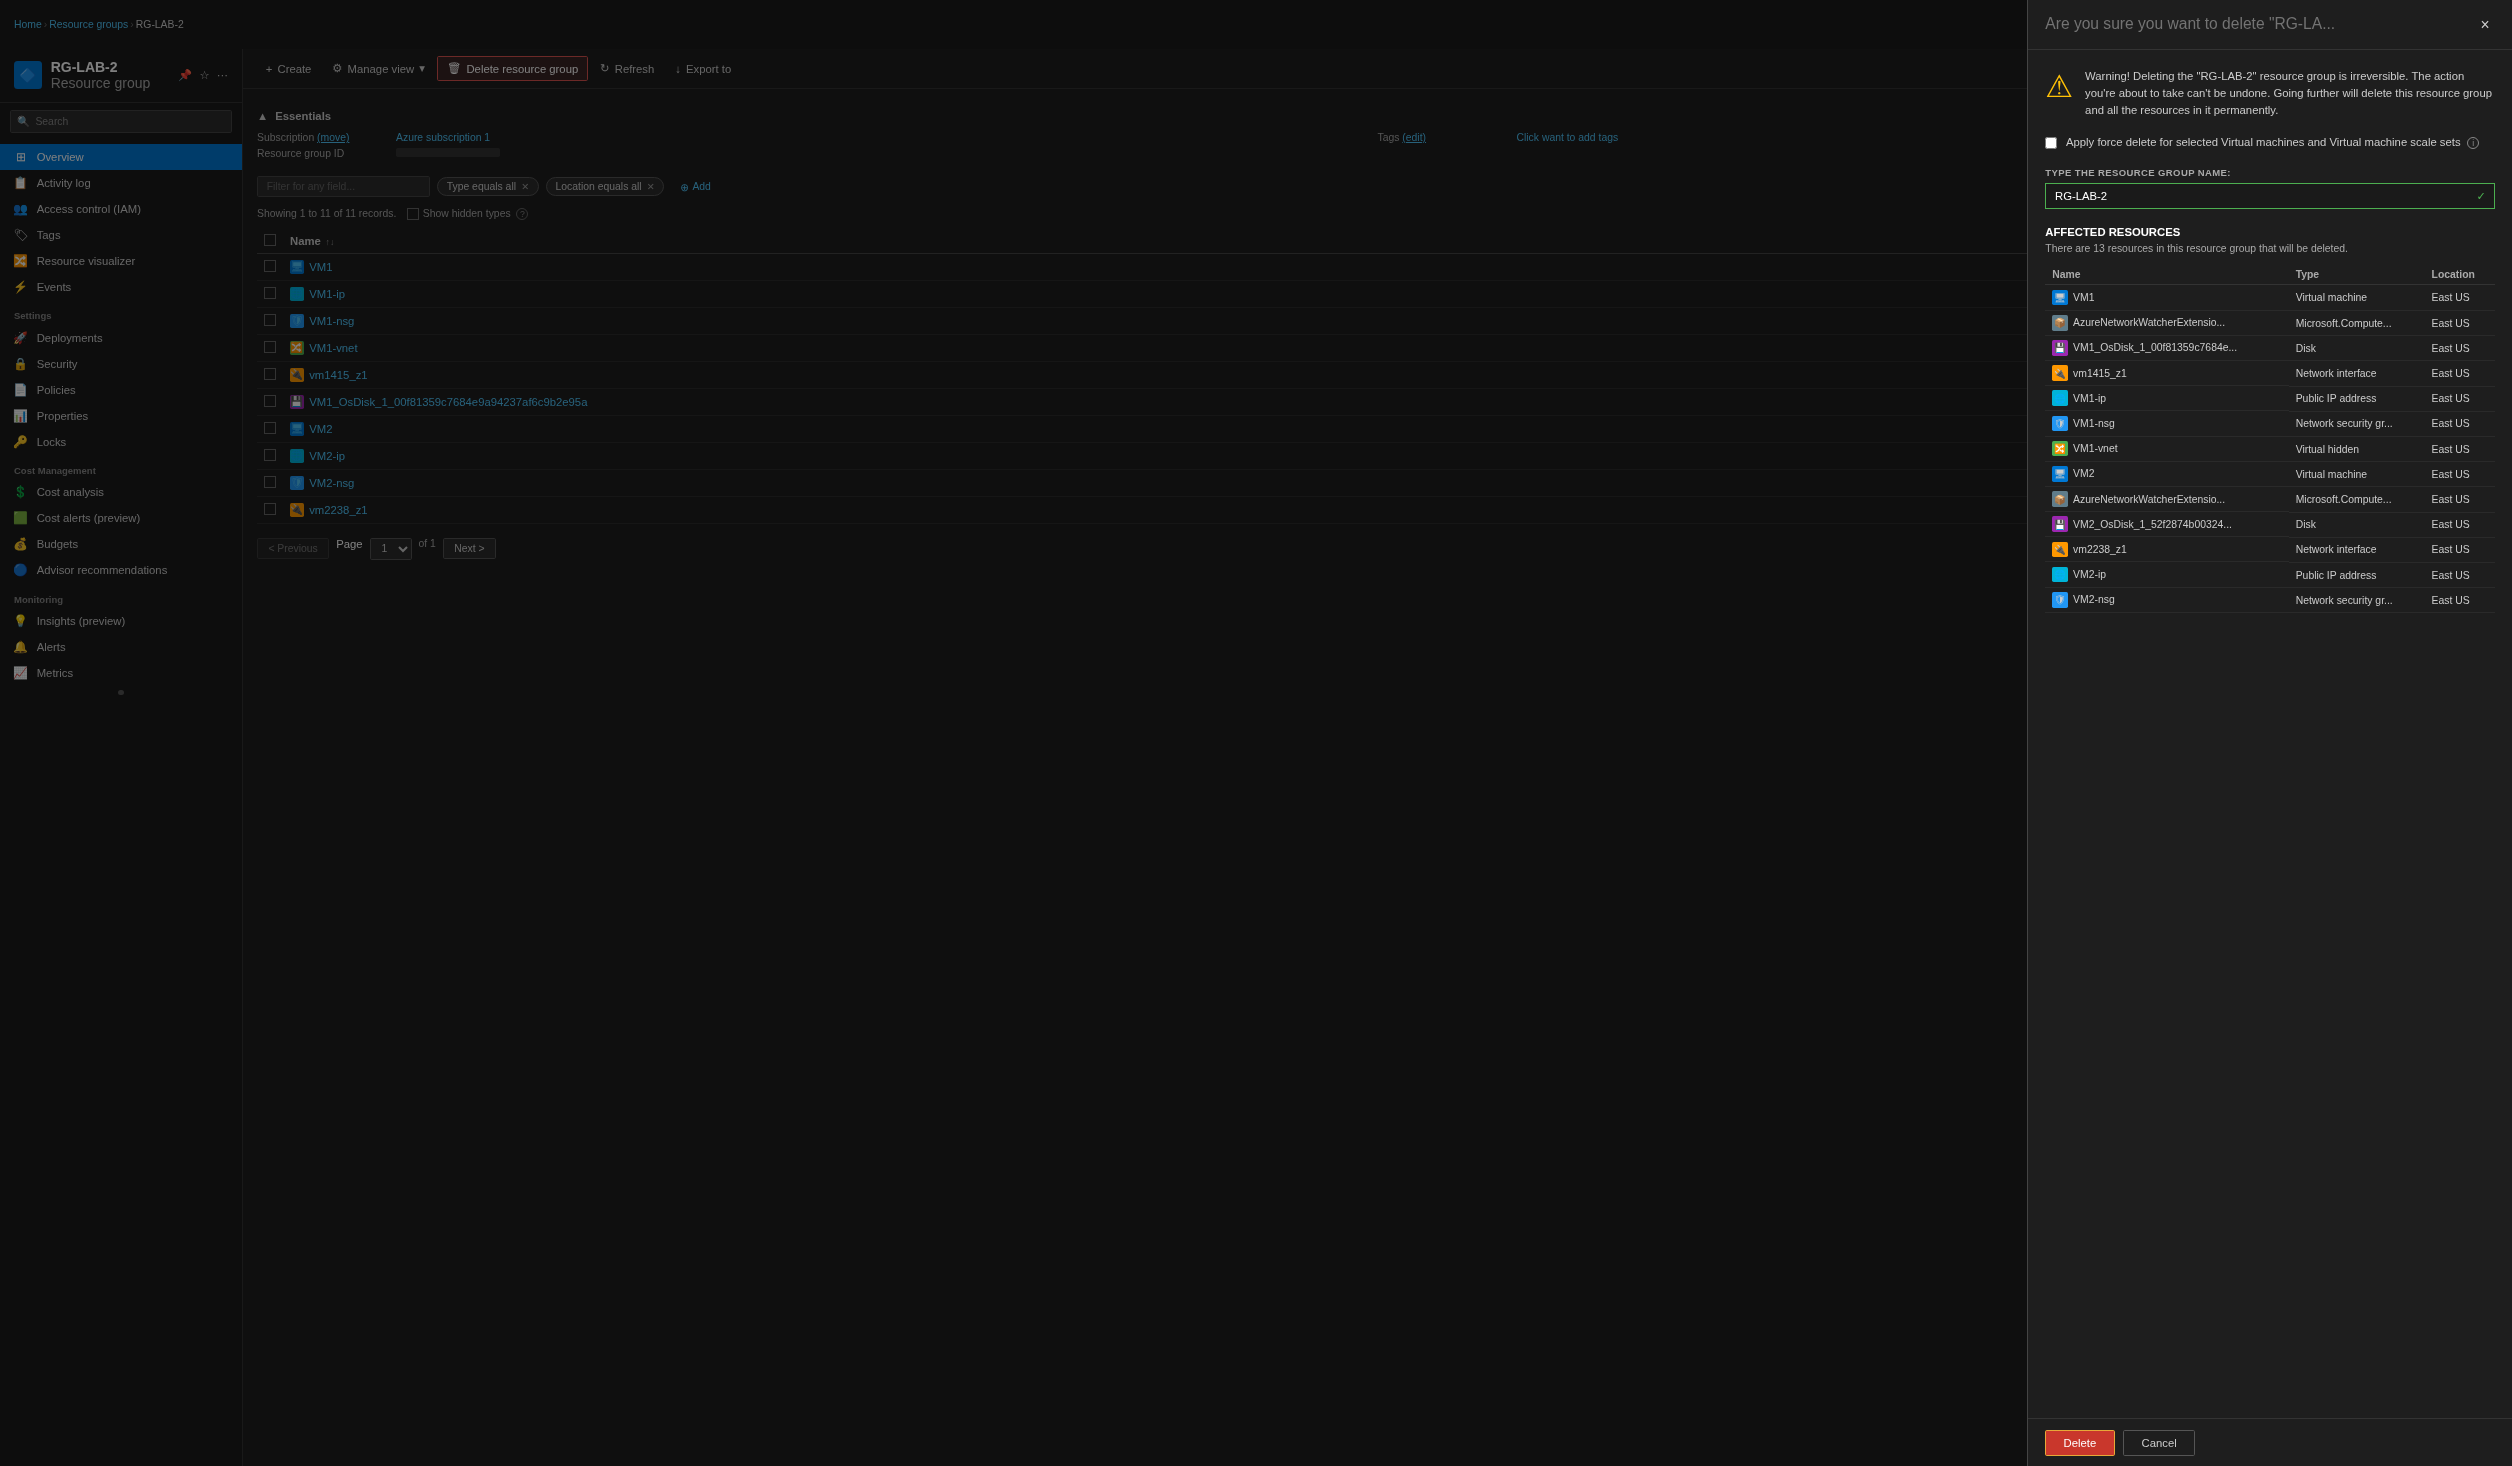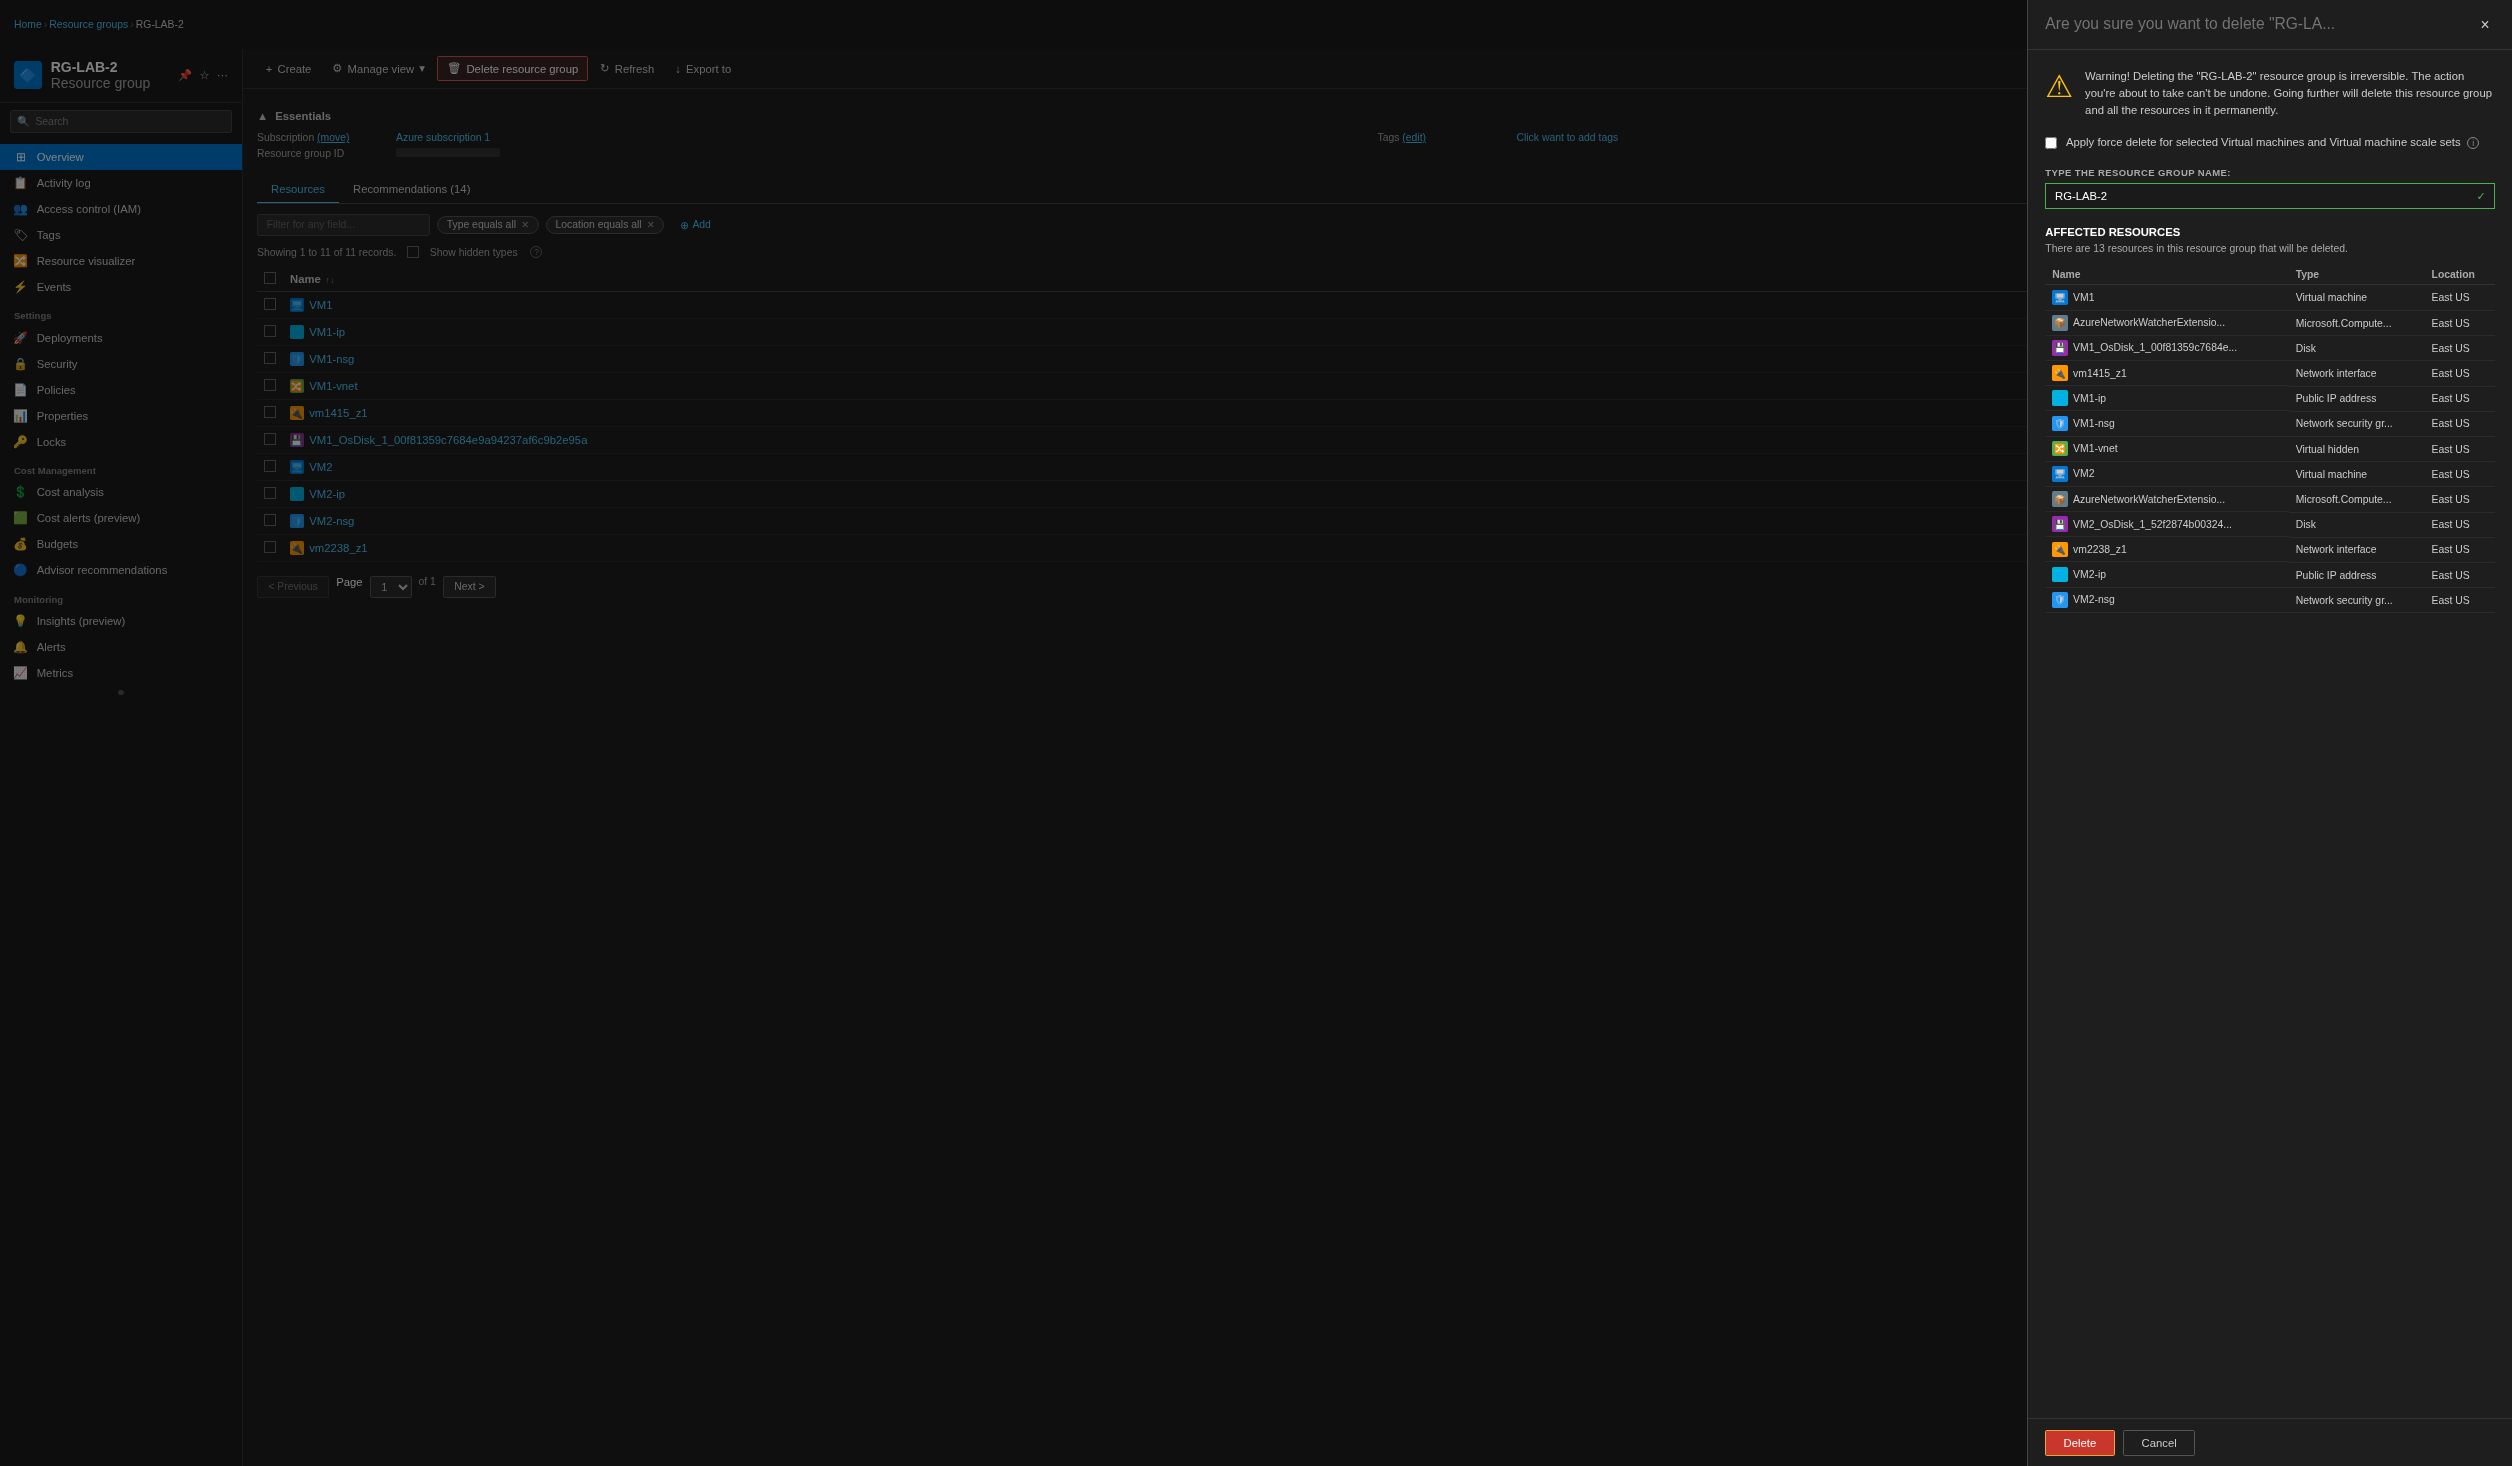"Resources" div.tabs-row { html: <div> <div>Resources</div> <div>Recommendations (14)</div> </div> -> none }
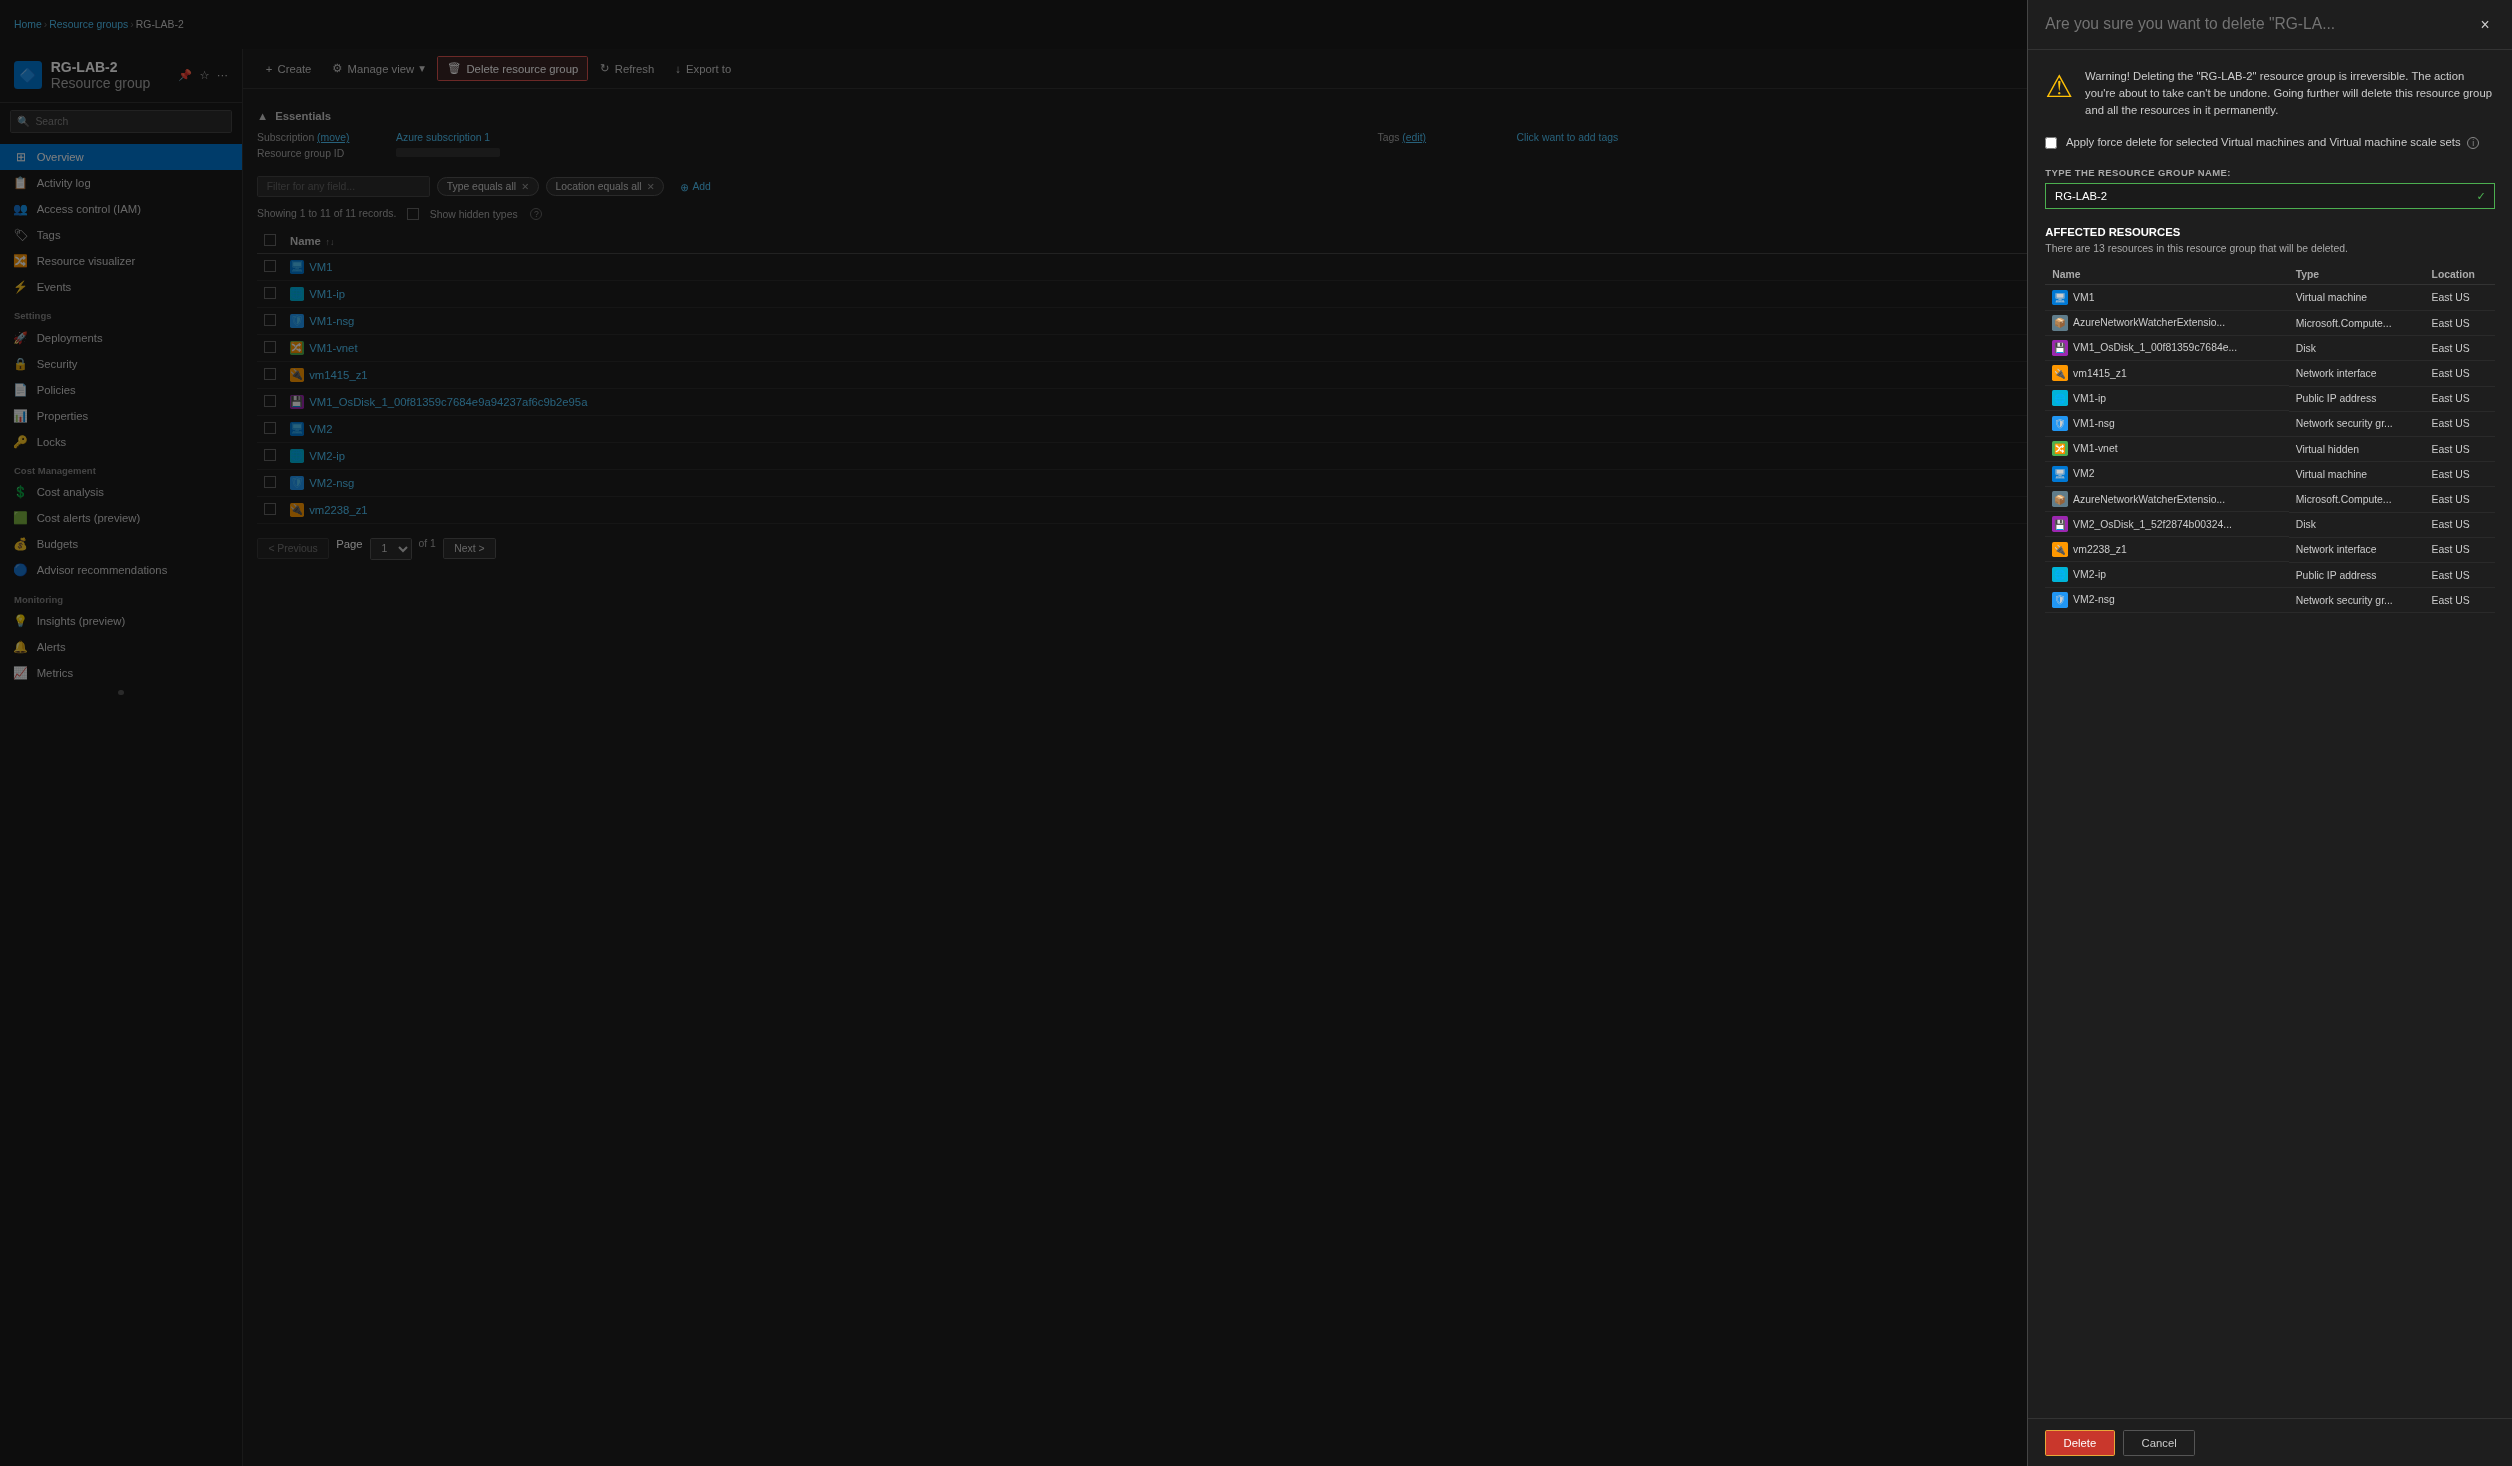"Show hidden types" .show-hidden { align-items: flex-end -> center; gap: 11px -> 4px }
